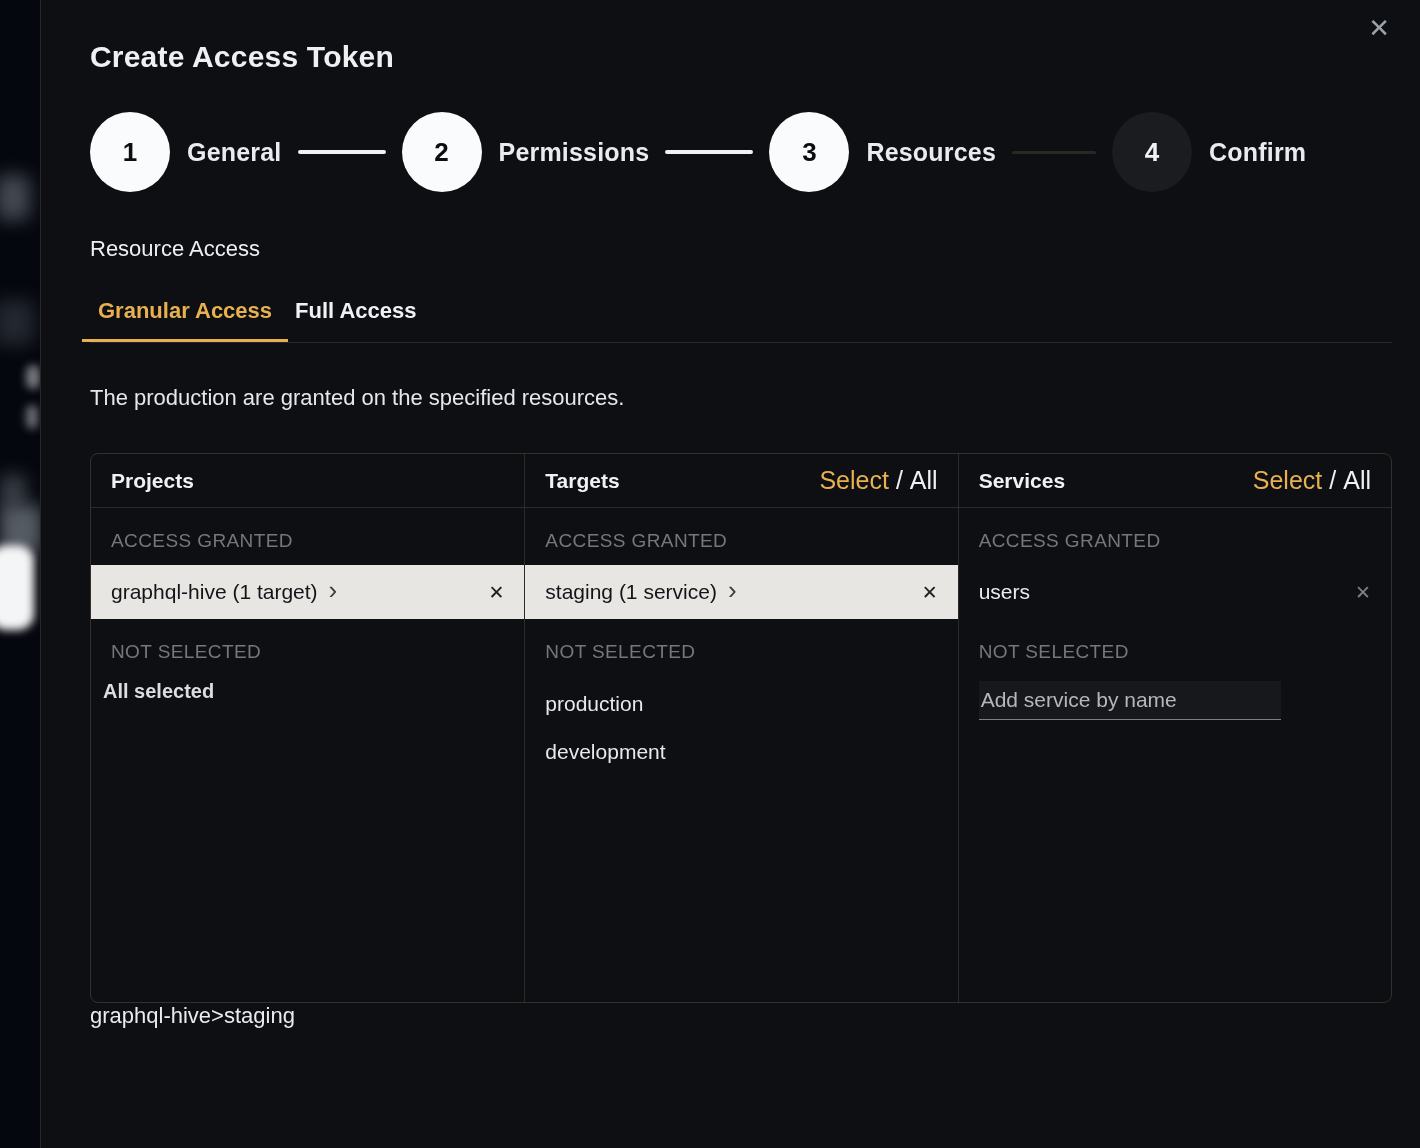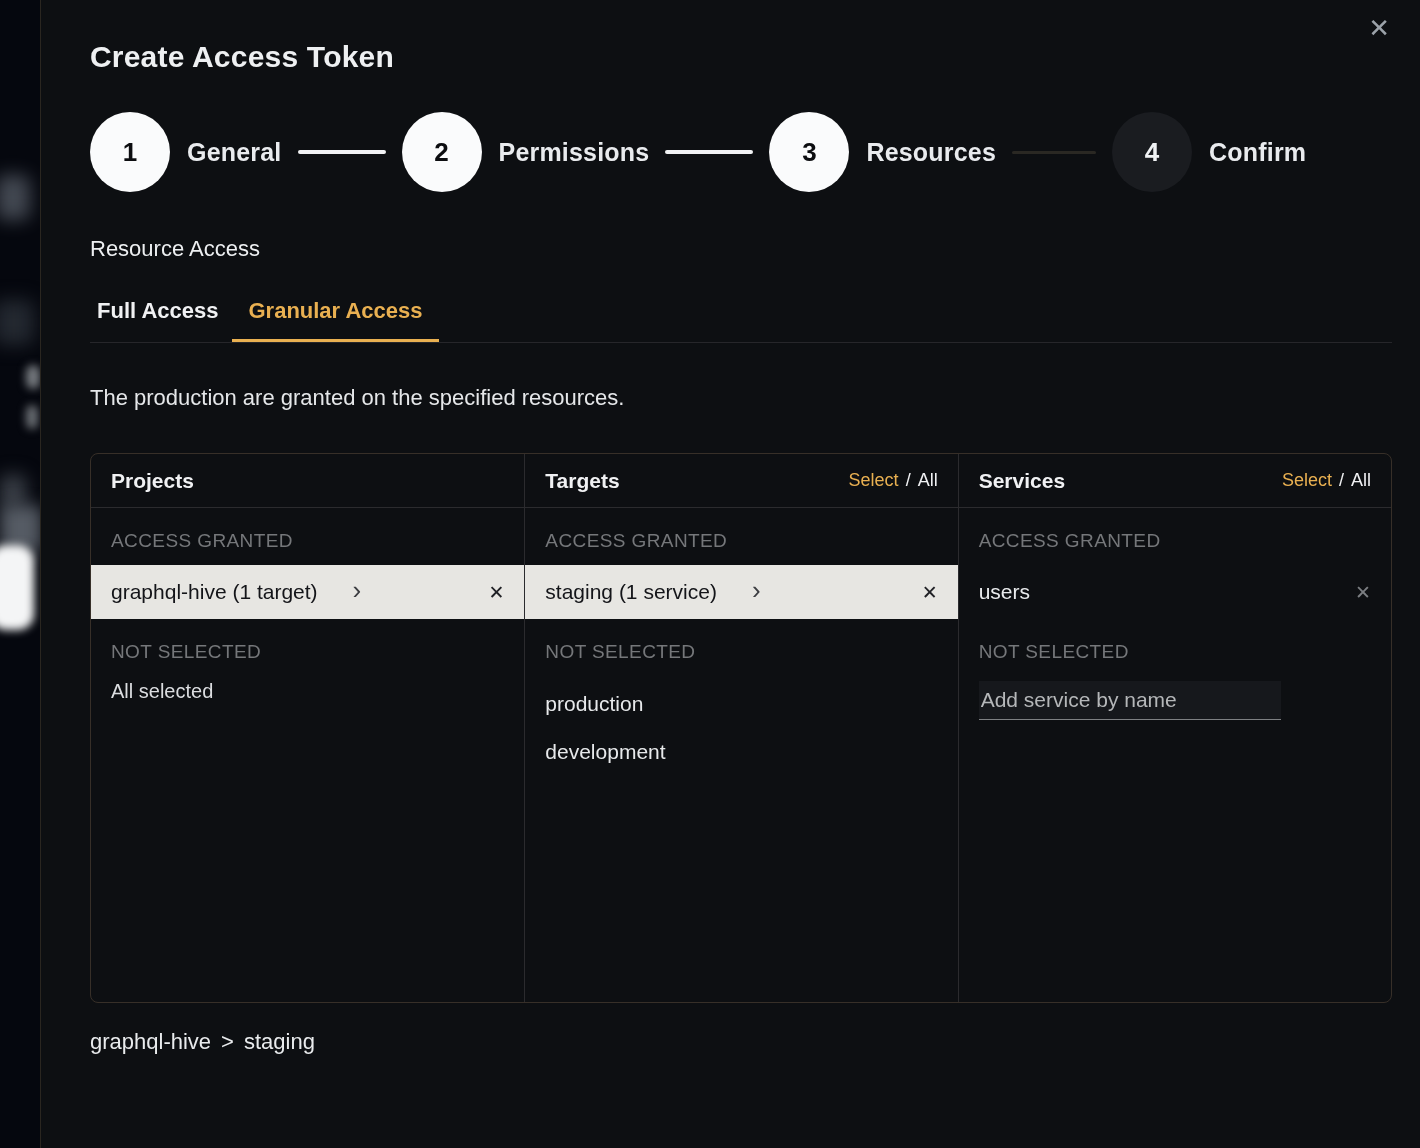"Full Access" div.tab { order: before "Granular Access" -> after "Granular Access" }
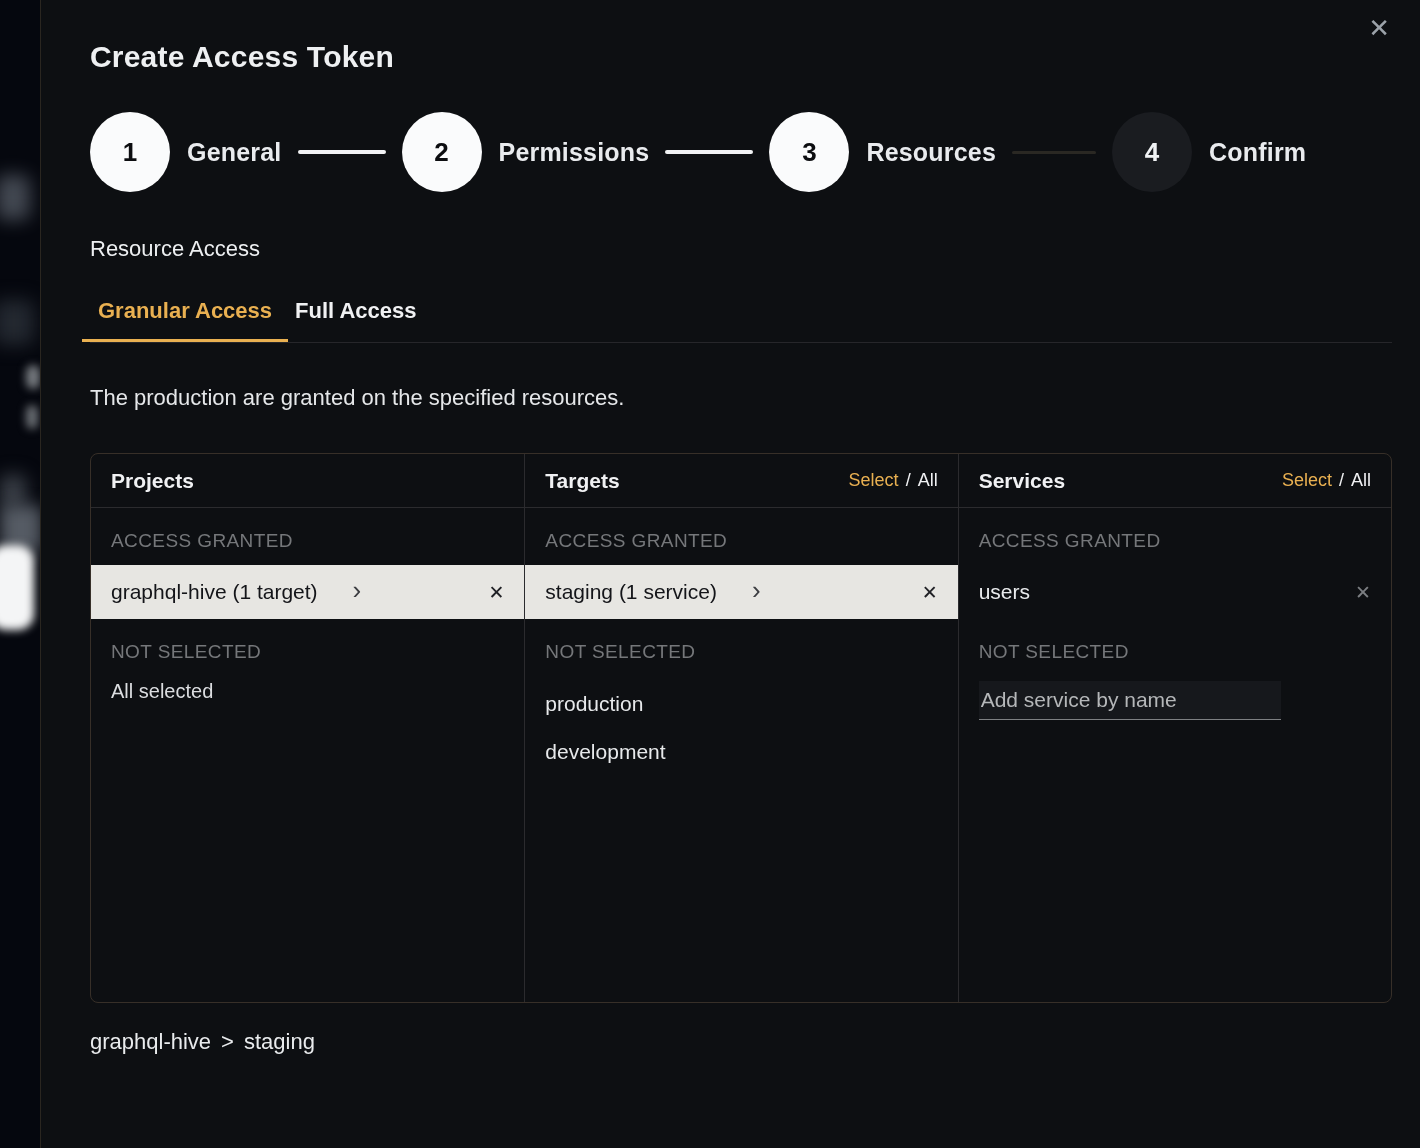"Select" .select-all { font-size: 18px -> 25px }
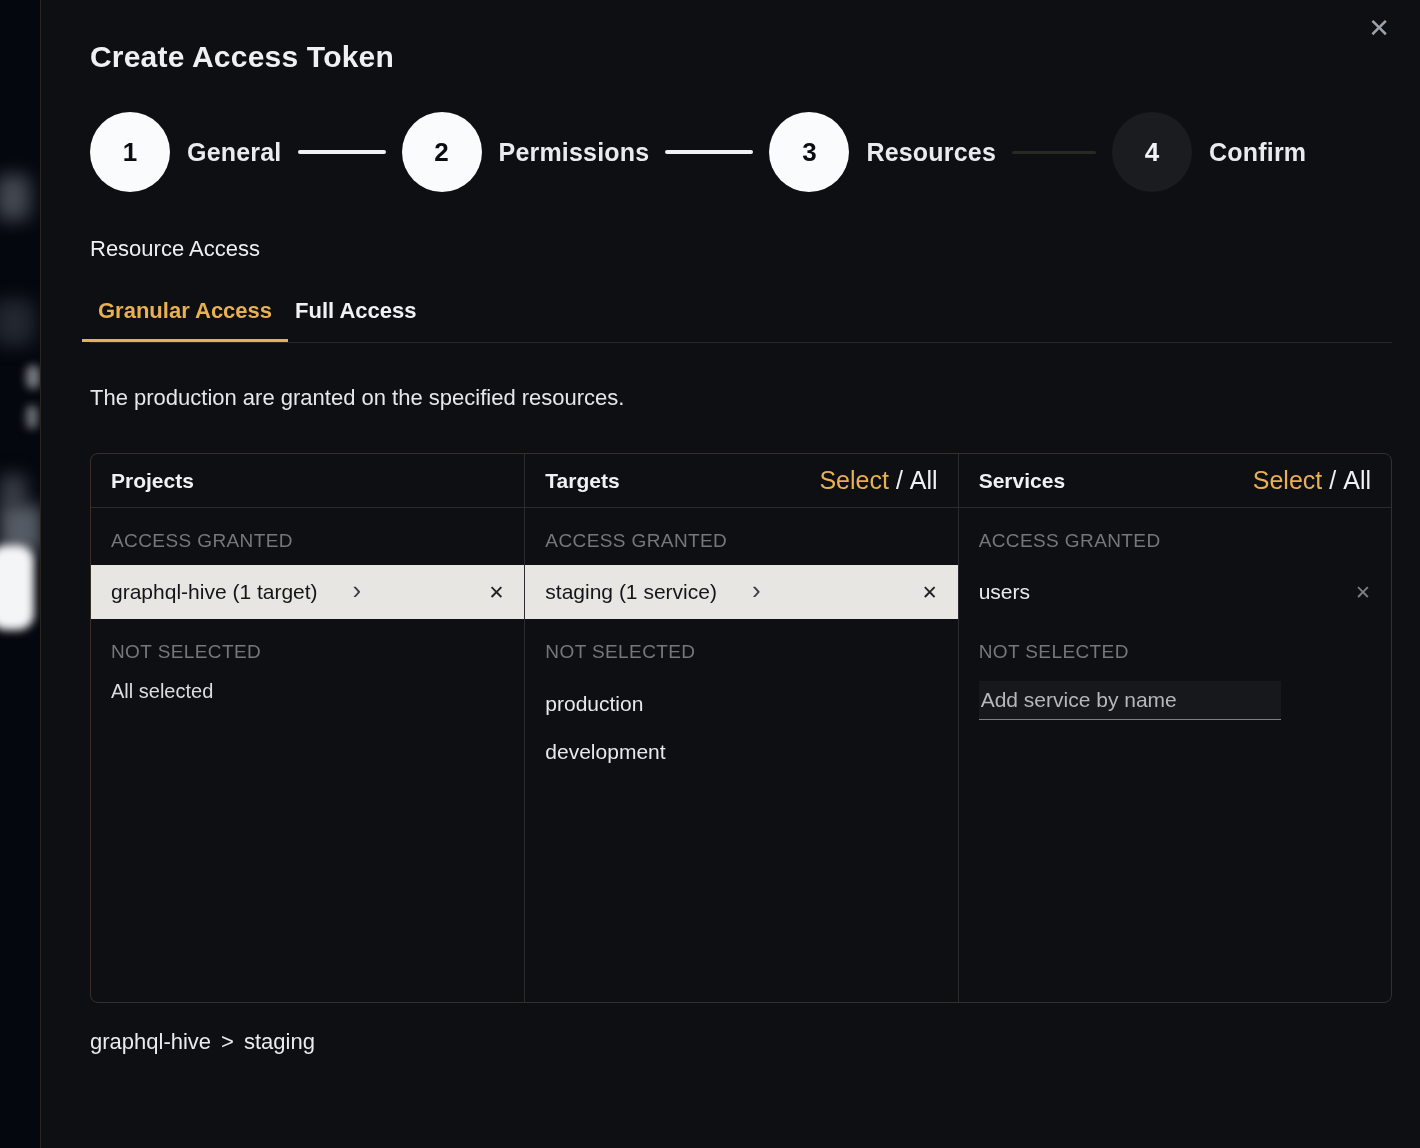"graphql-hive (1 target)" .granted-row.highlight { gap: 24px -> none }
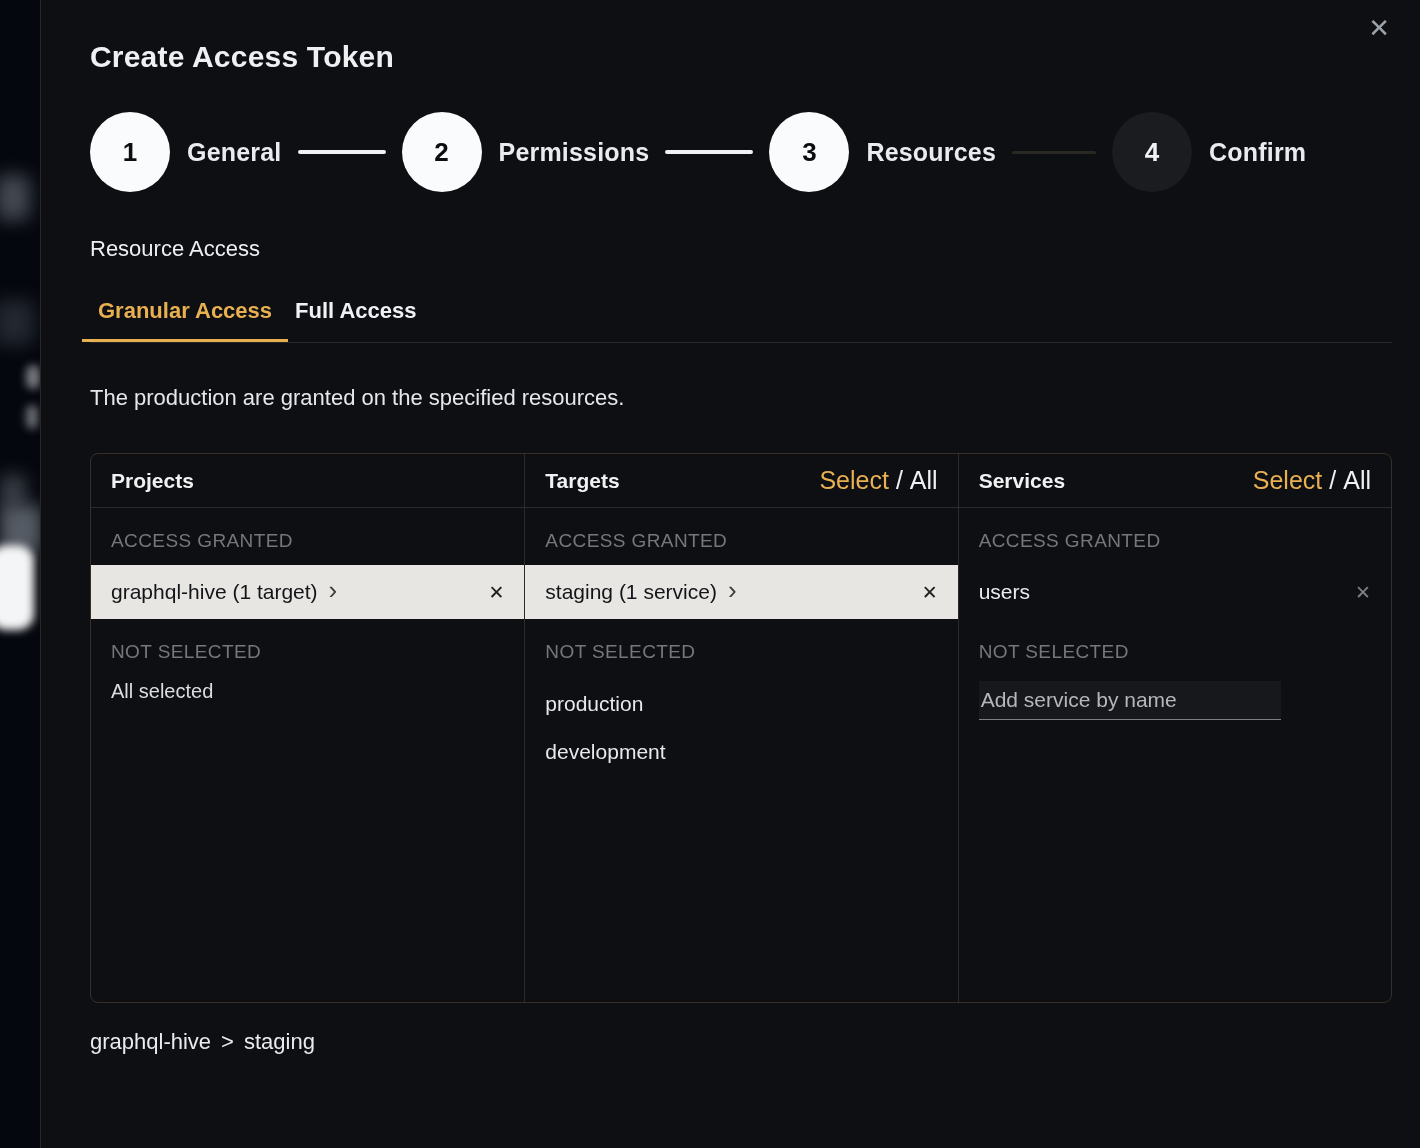"All selected" .ns-note { font-weight: none -> bold; margin: 17px 20px 0 -> 17px 12px 0 }
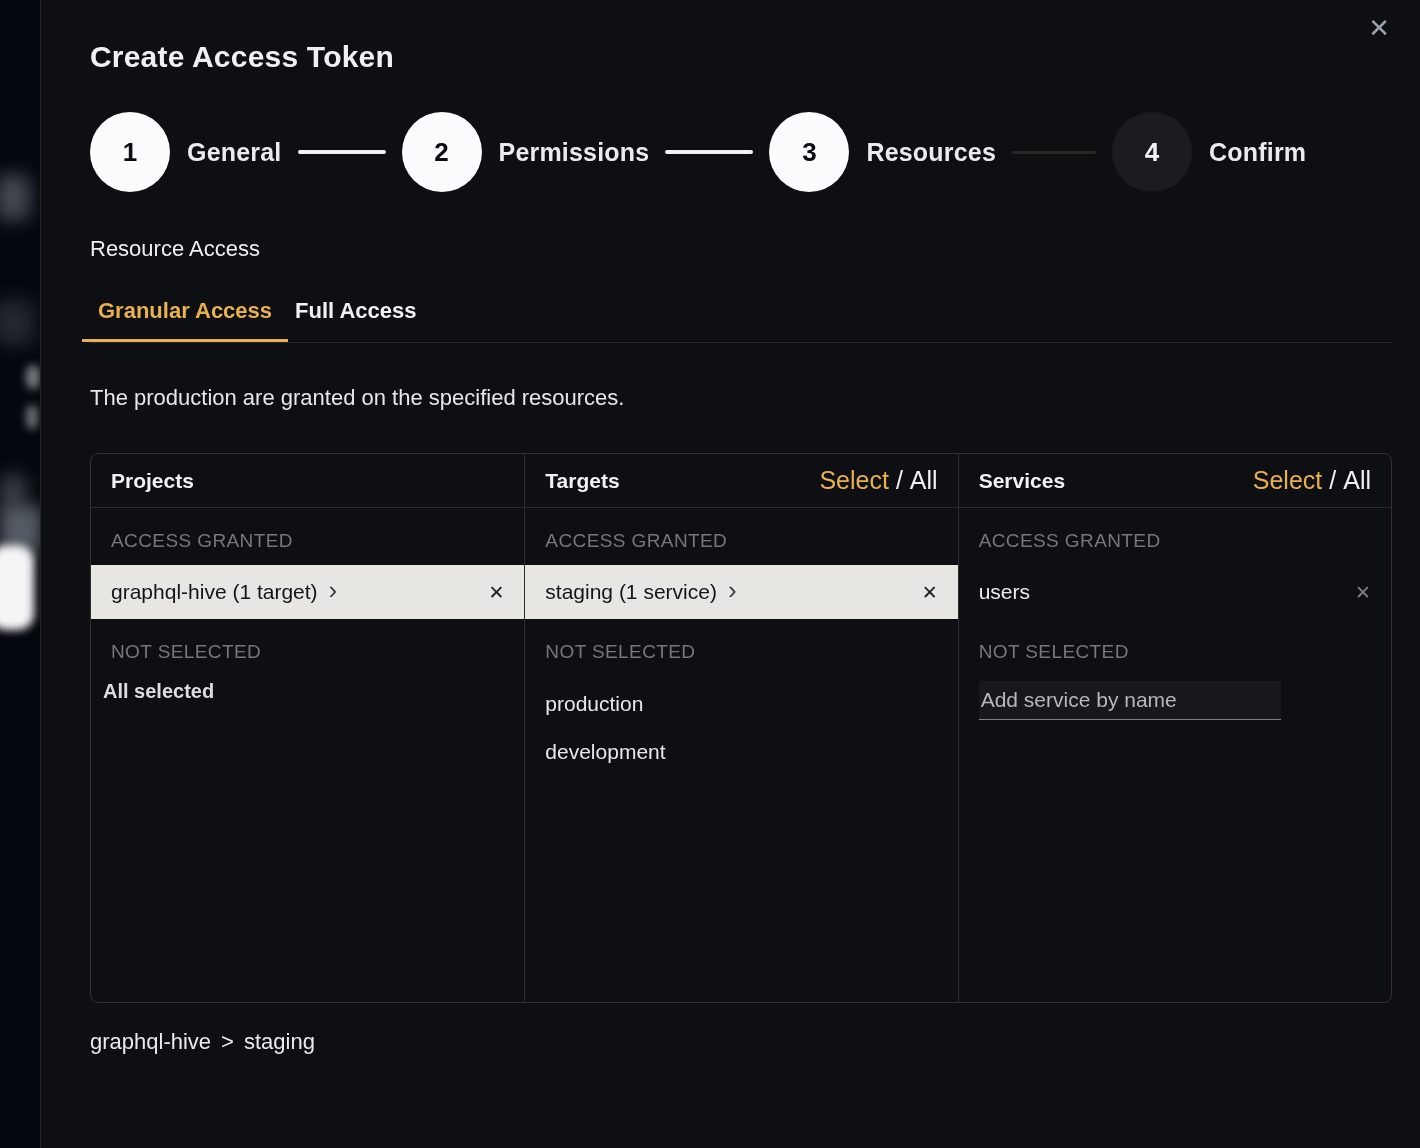"graphql-hive" .breadcrumb { gap: 10px -> none; margin-top: 26px -> none }
